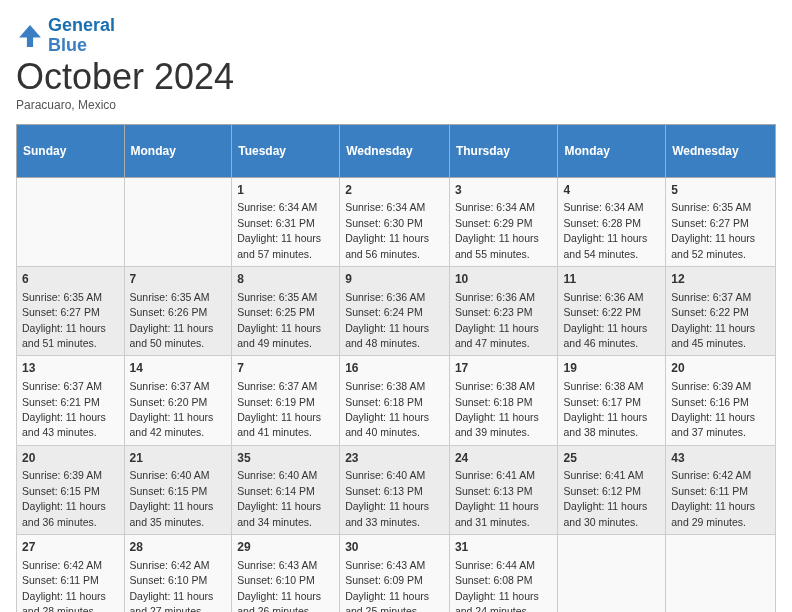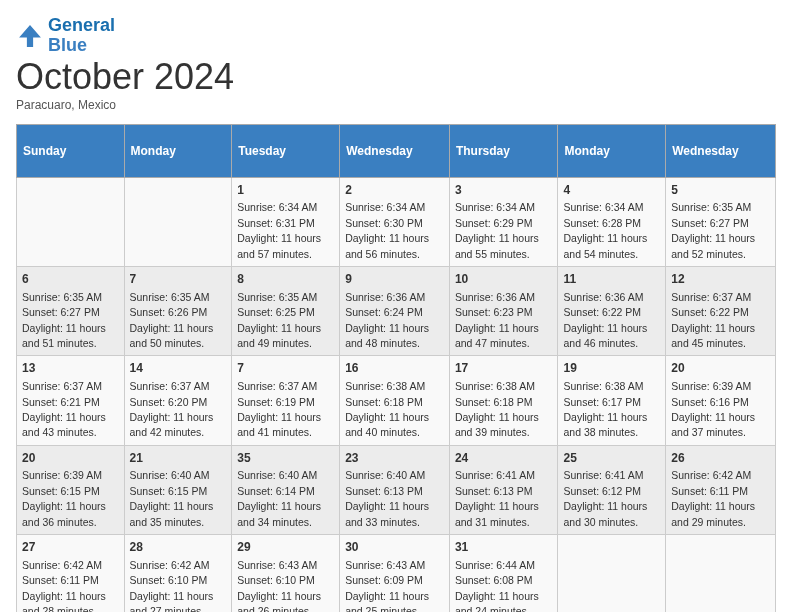"26" span.day-num { text: 26 -> 43 }
